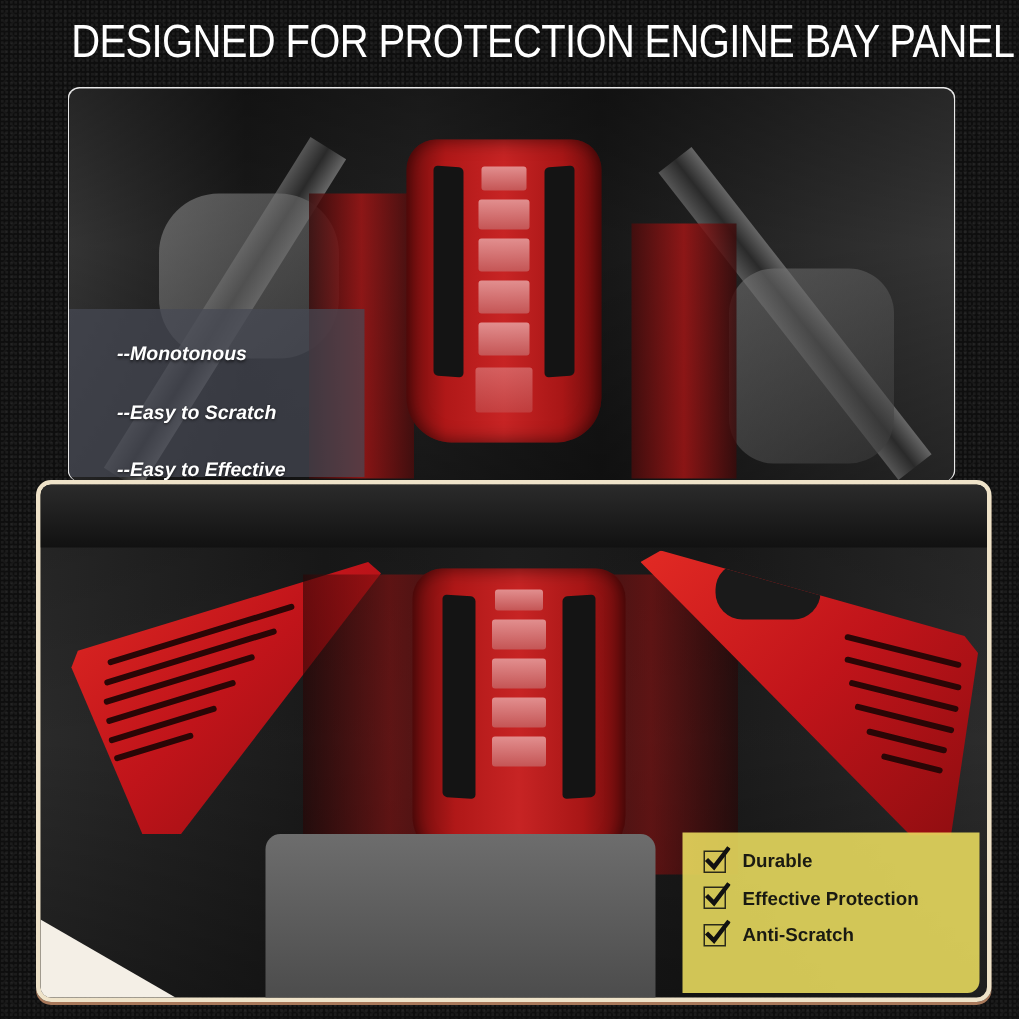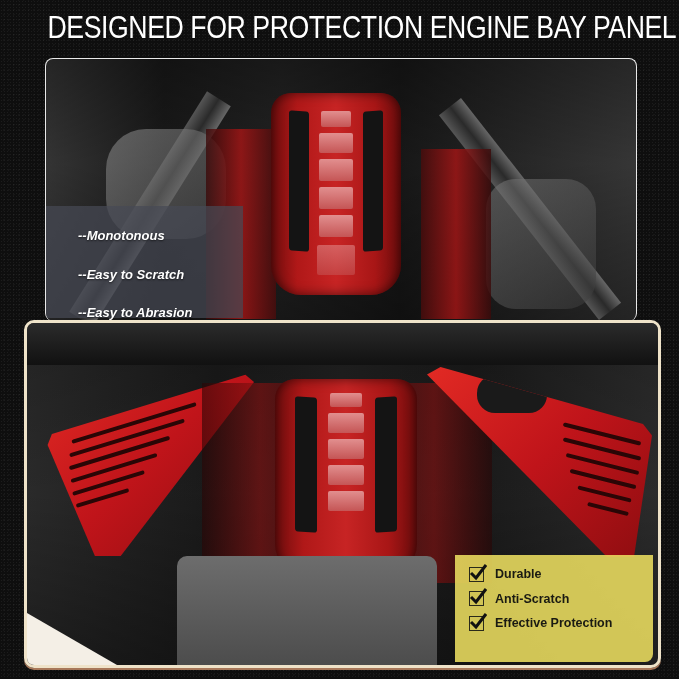"--Easy to Abrasion" div.con-item { text: Abrasion -> Effective }
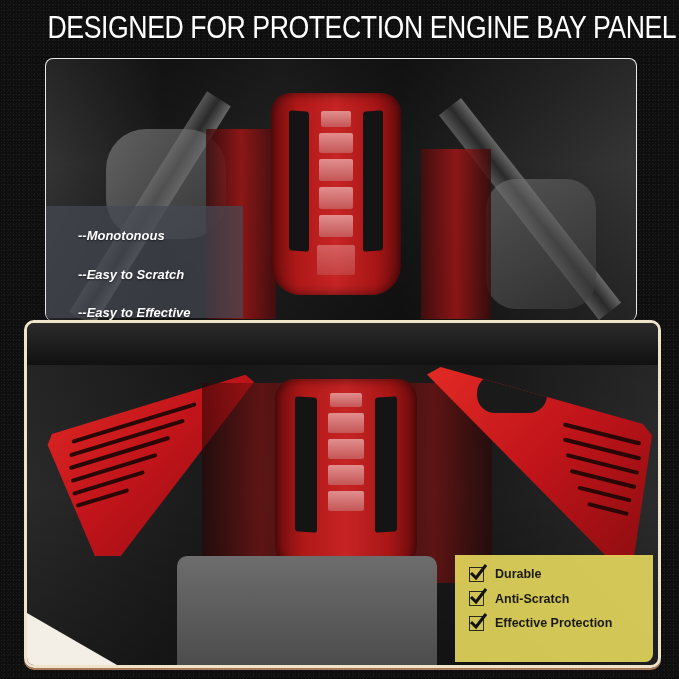"Anti-Scratch" div.pro-item { order: before "Effective Protection" -> after "Effective Protection" }
